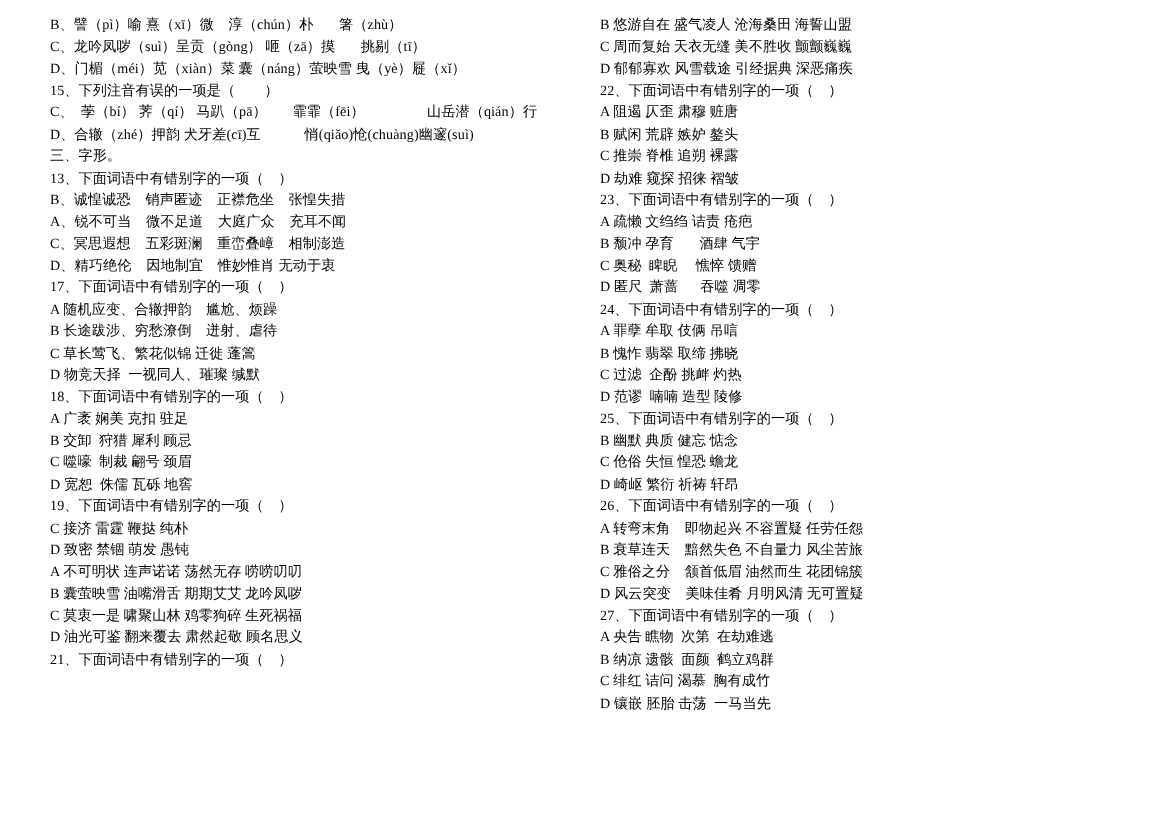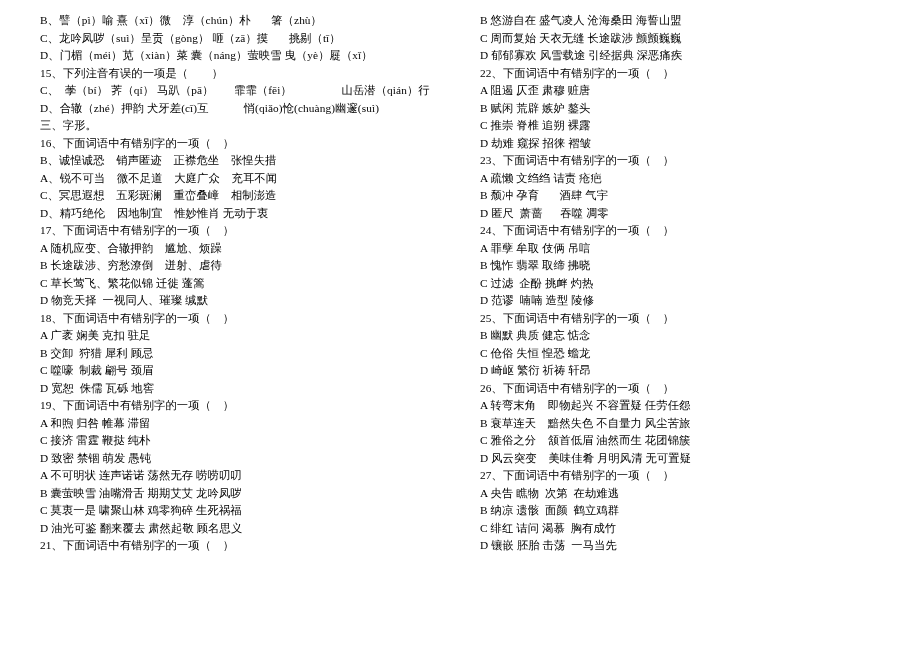"C 周而复始 天衣无缝 长途跋涉 颤颤巍巍" div.line { text: 长途跋涉 -> 美不胜收 }
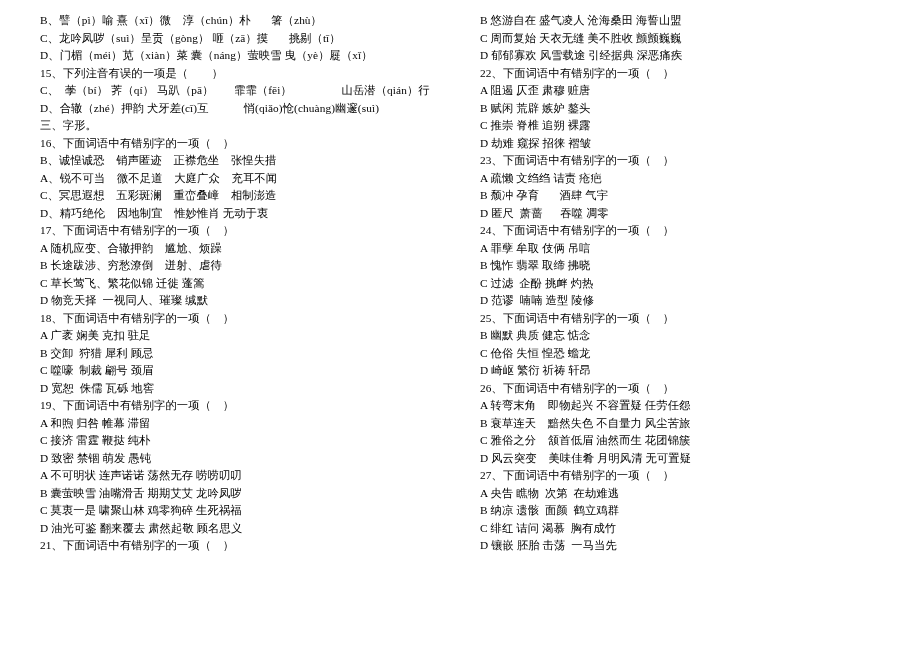"16、下面词语中有错别字的一项（ ）" div.line { text: 16 -> 13 }
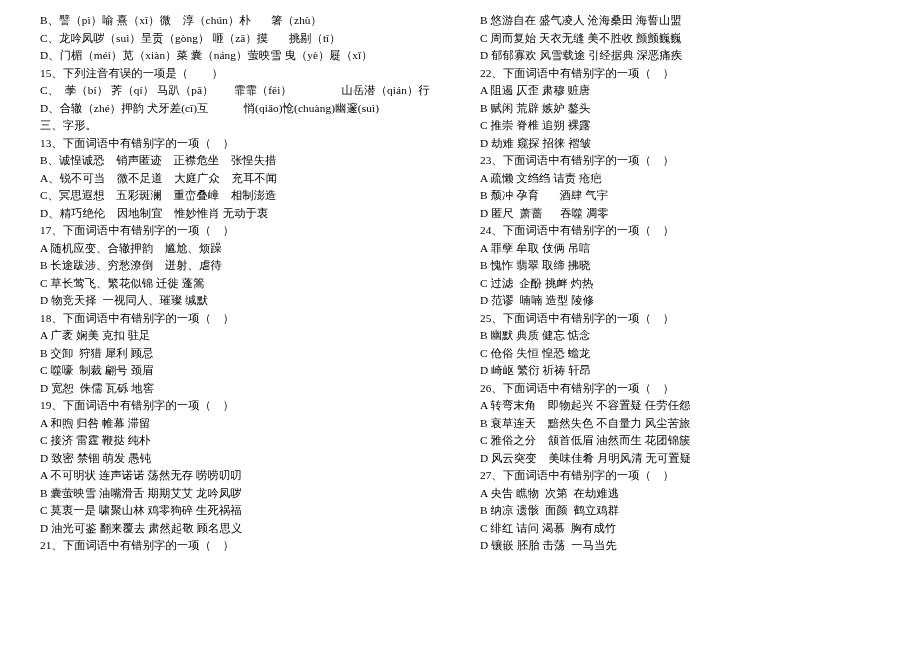"C 奥秘 睥睨 憔悴 馈赠" div.line { html: none -> <div>C 奥秘 睥睨 憔悴 馈赠</div> }
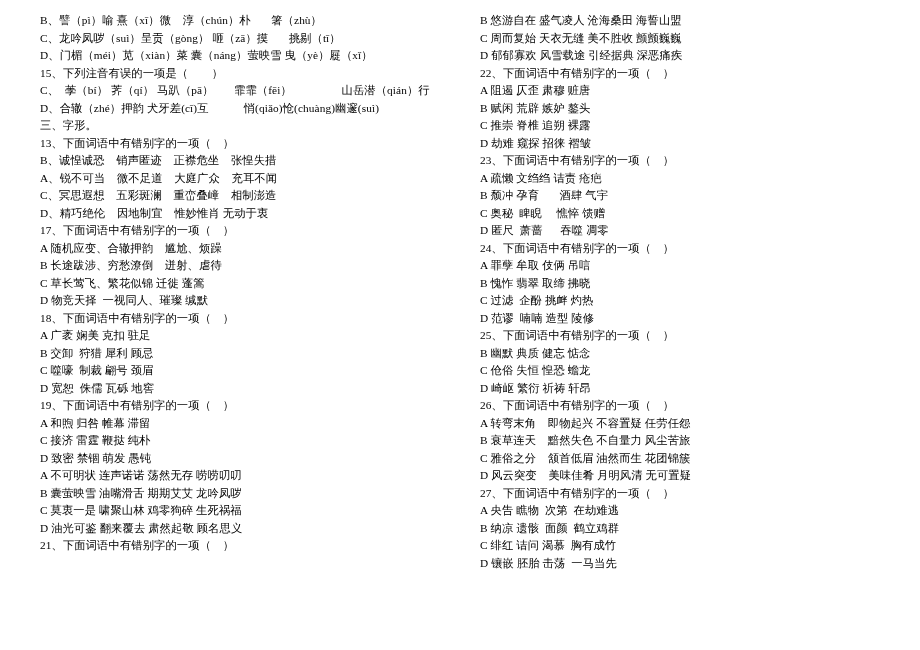"A 和煦 归咎 帷幕 滞留" div.line { html: <div>A 和煦 归咎 帷幕 滞留</div> -> none }
